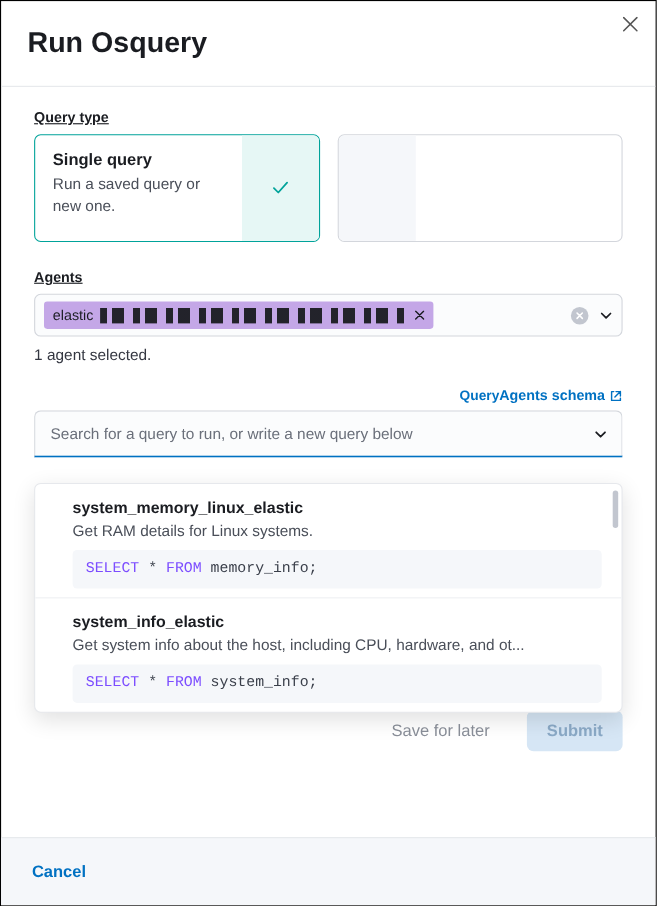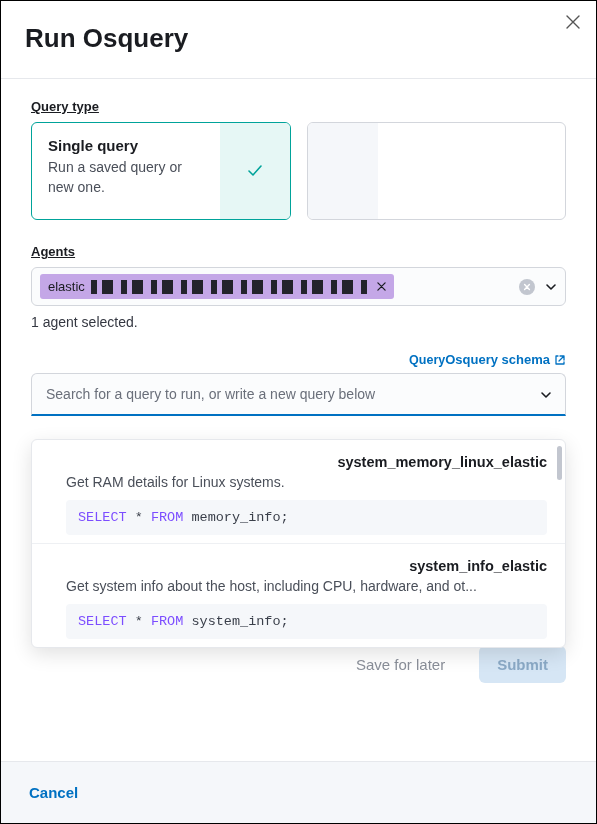"Osquery schema" span { text: Osquery -> Agents }
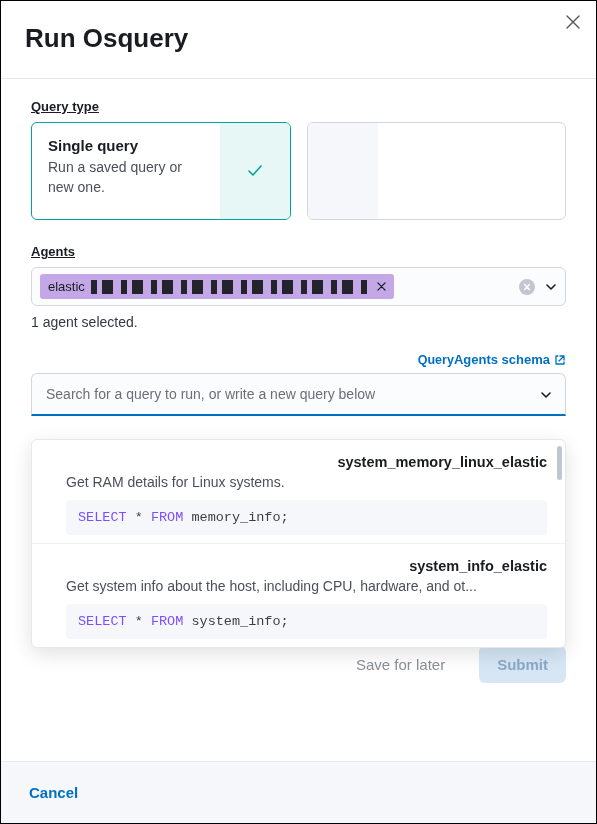"system_memory_linux_elastic" .dd-title { text-align: right -> none }
